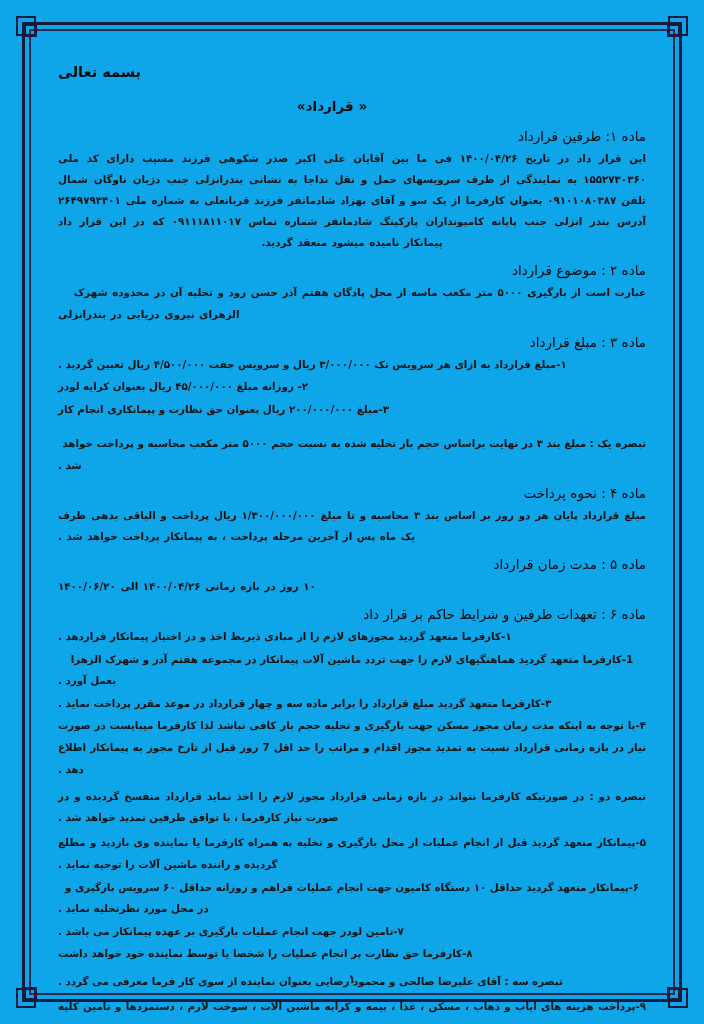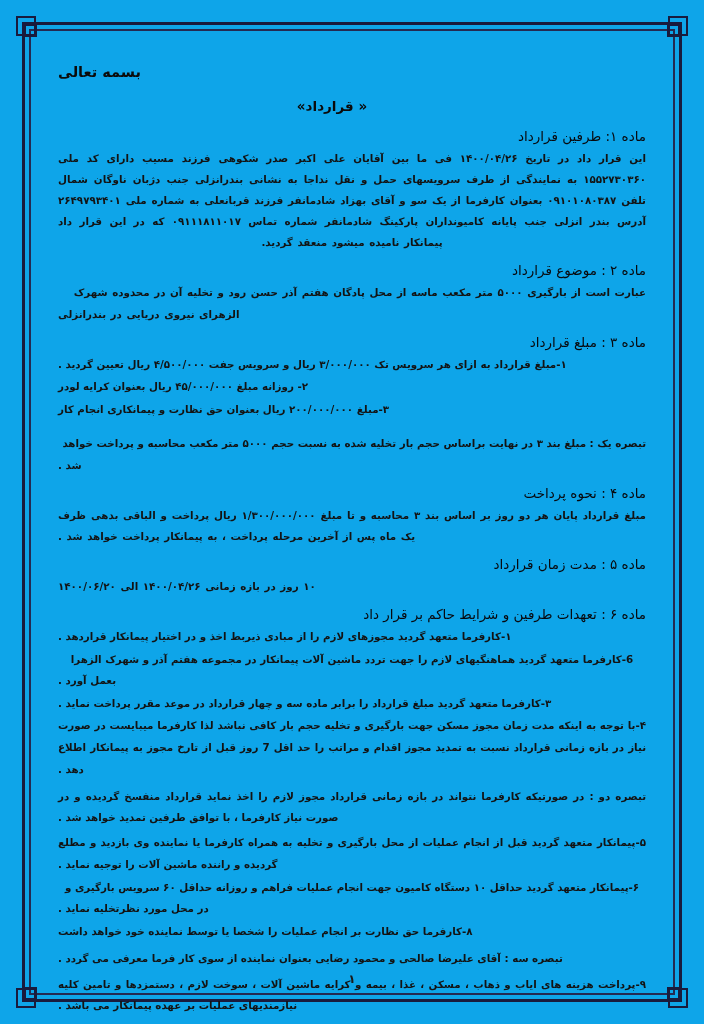"6-کارفرما متعهد گردید هماهنگیهای لازم" li.short { text: 6-کارفرما -> 1-کارفرما }
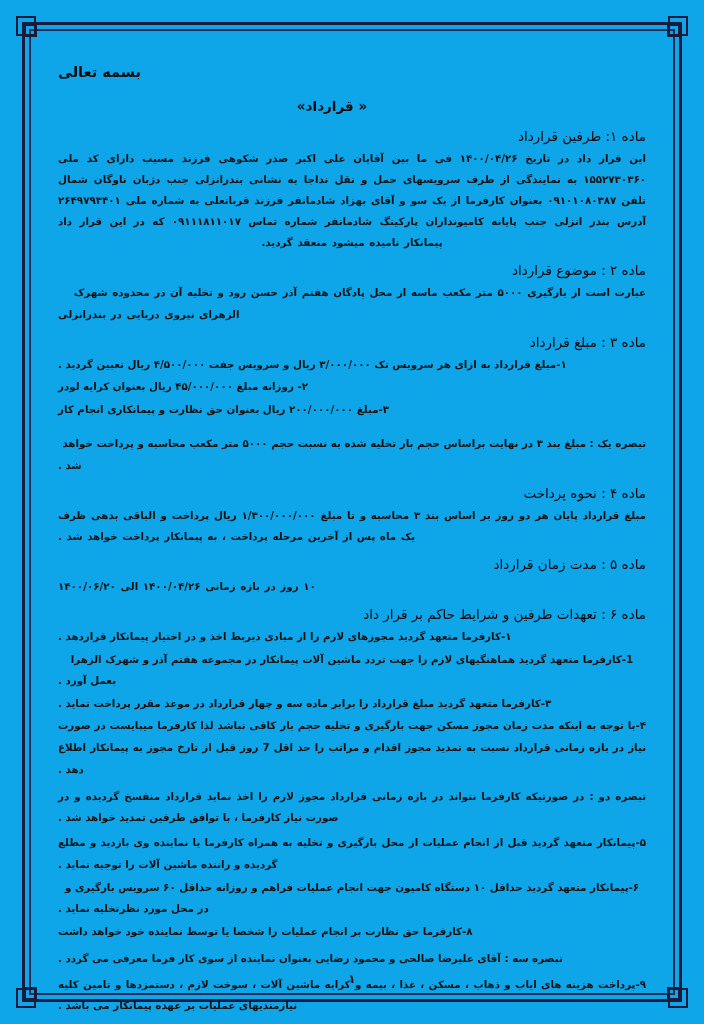"۷-تامین لودر جهت انجام عملیات" li.short { html: none -> <li>۷-تامین لودر جهت انجام عملیات بارگیری بر عهده پیمانکار می باشد .</li> }
